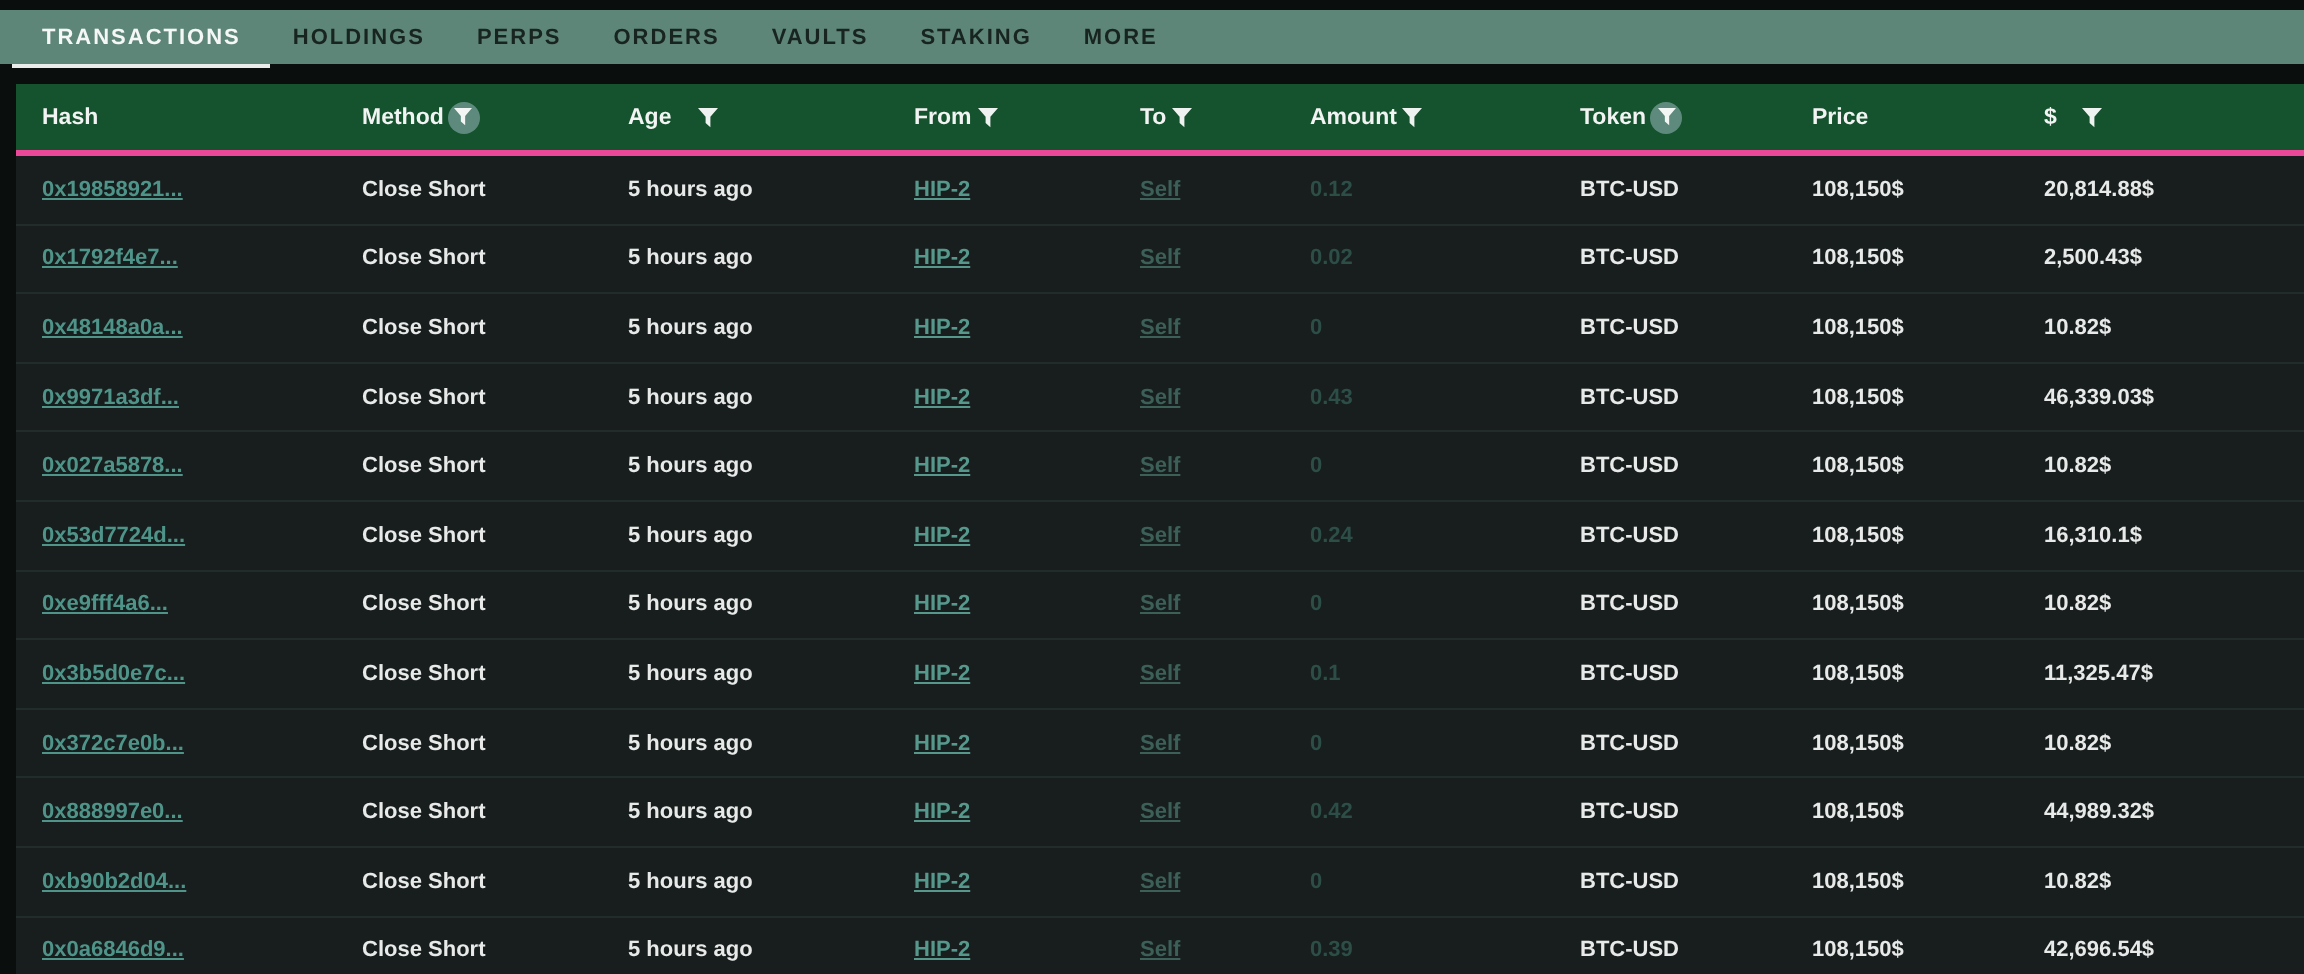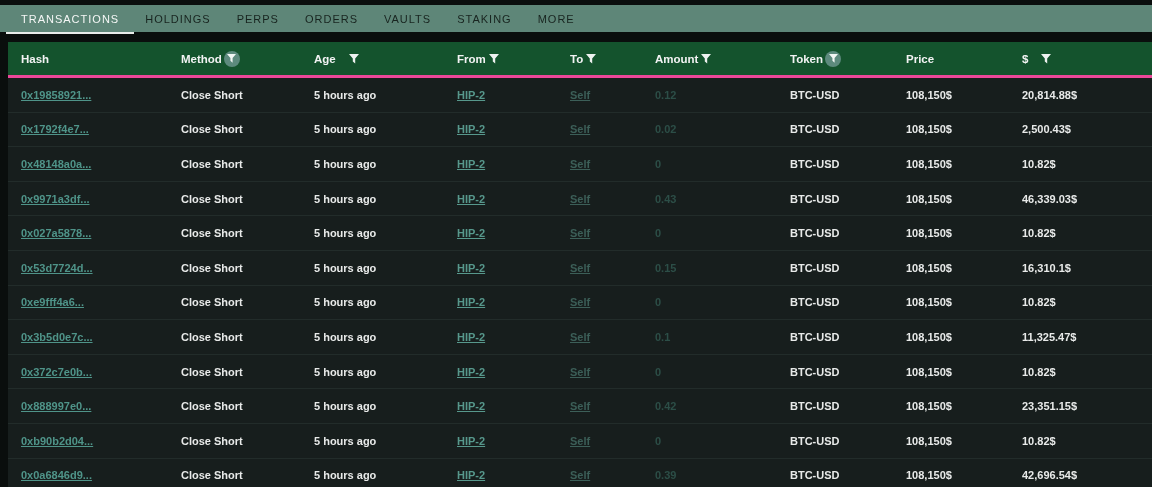"TRANSACTIONS" .nav-tab { font-weight: normal -> bold }
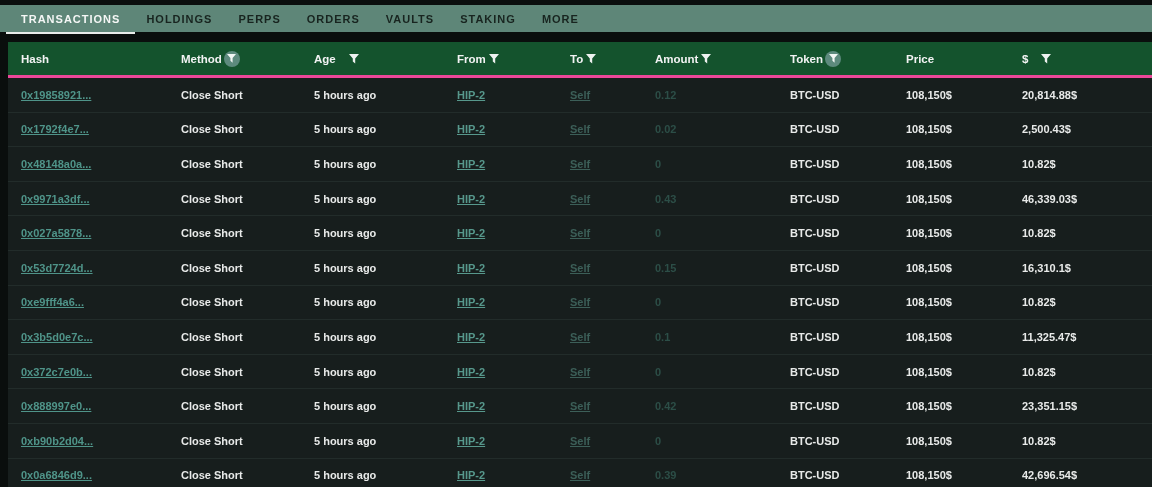"0.15" div.cell { text: 0.15 -> 0.24 }
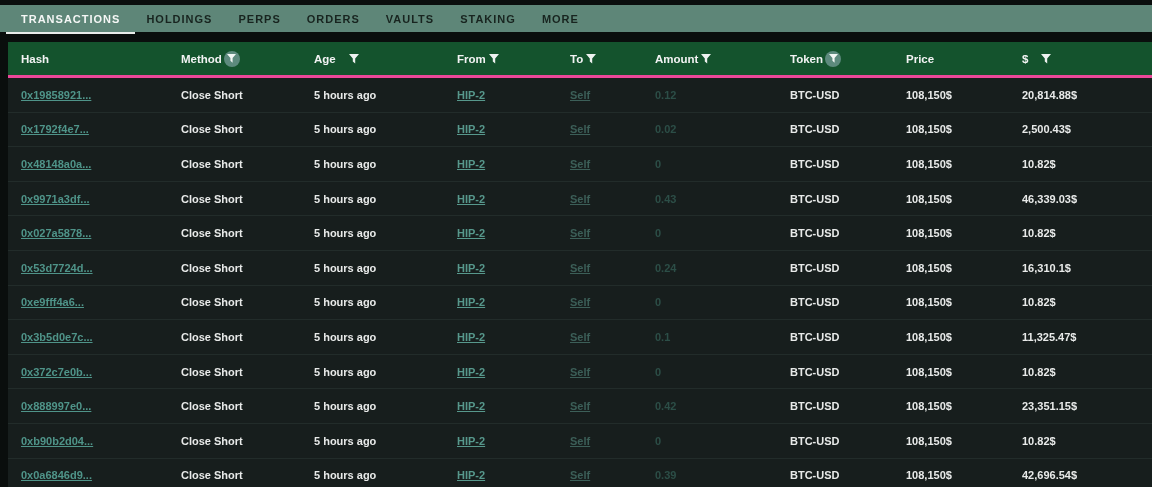"23,351.15$" div.cell { text: 23,351.15$ -> 44,989.32$ }
